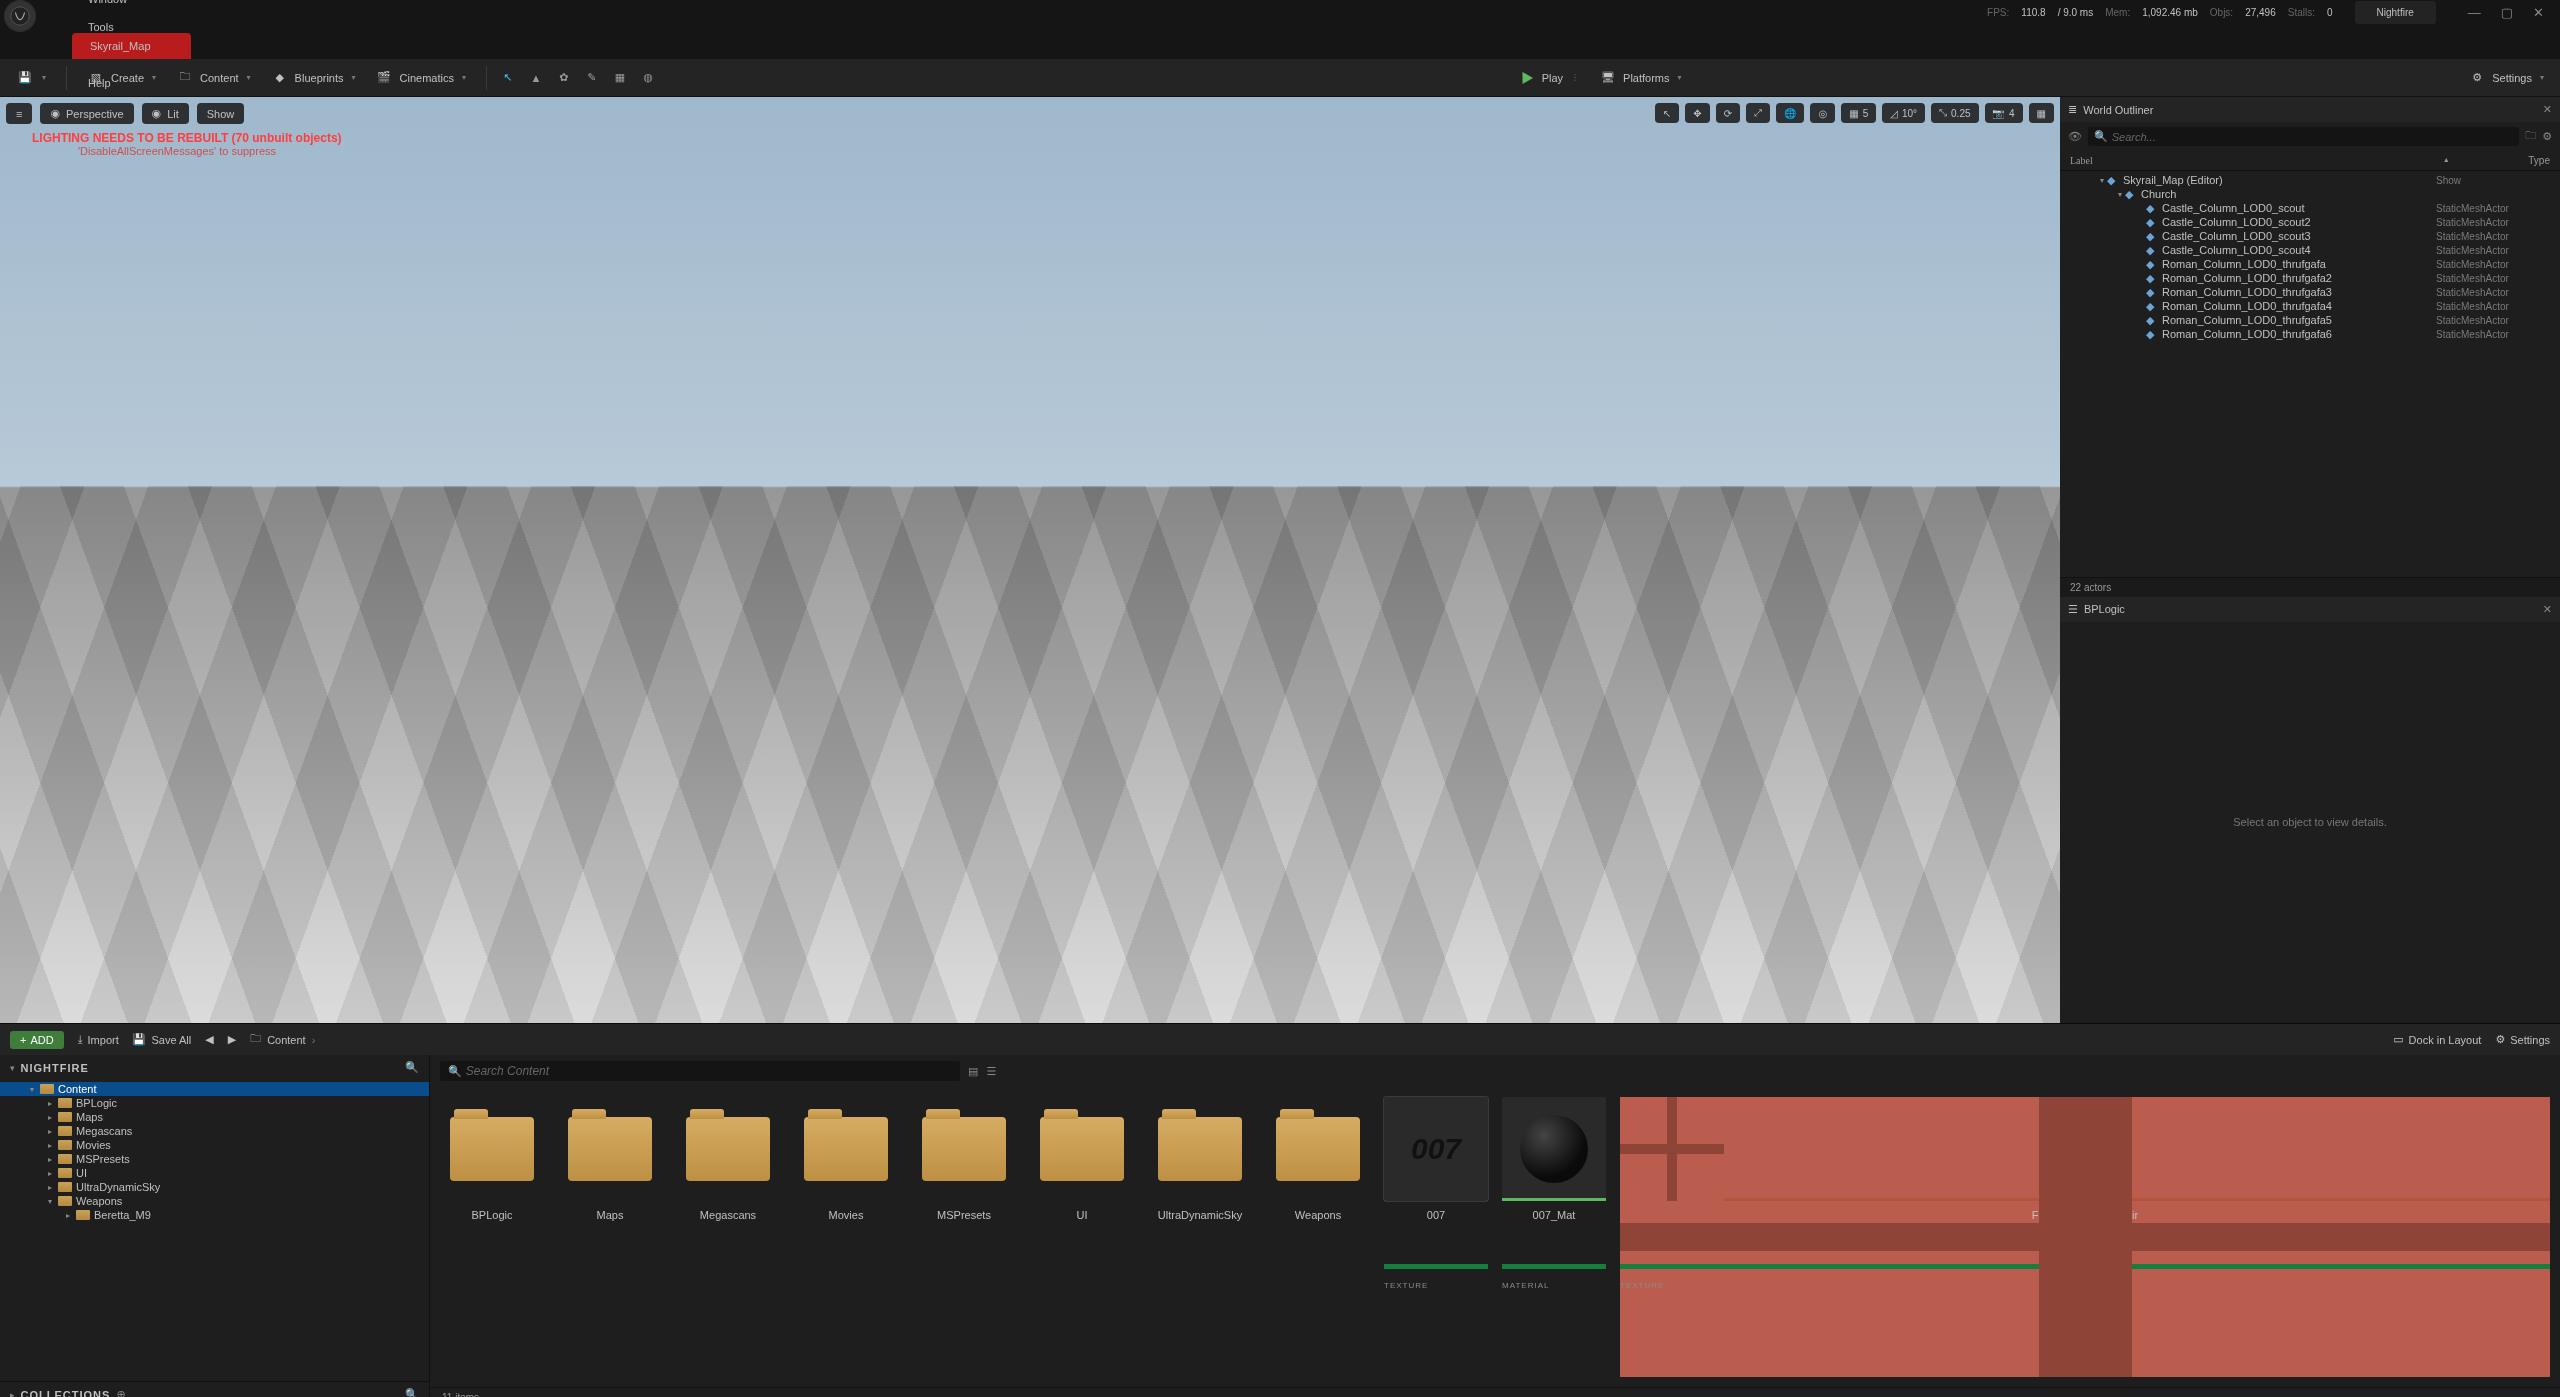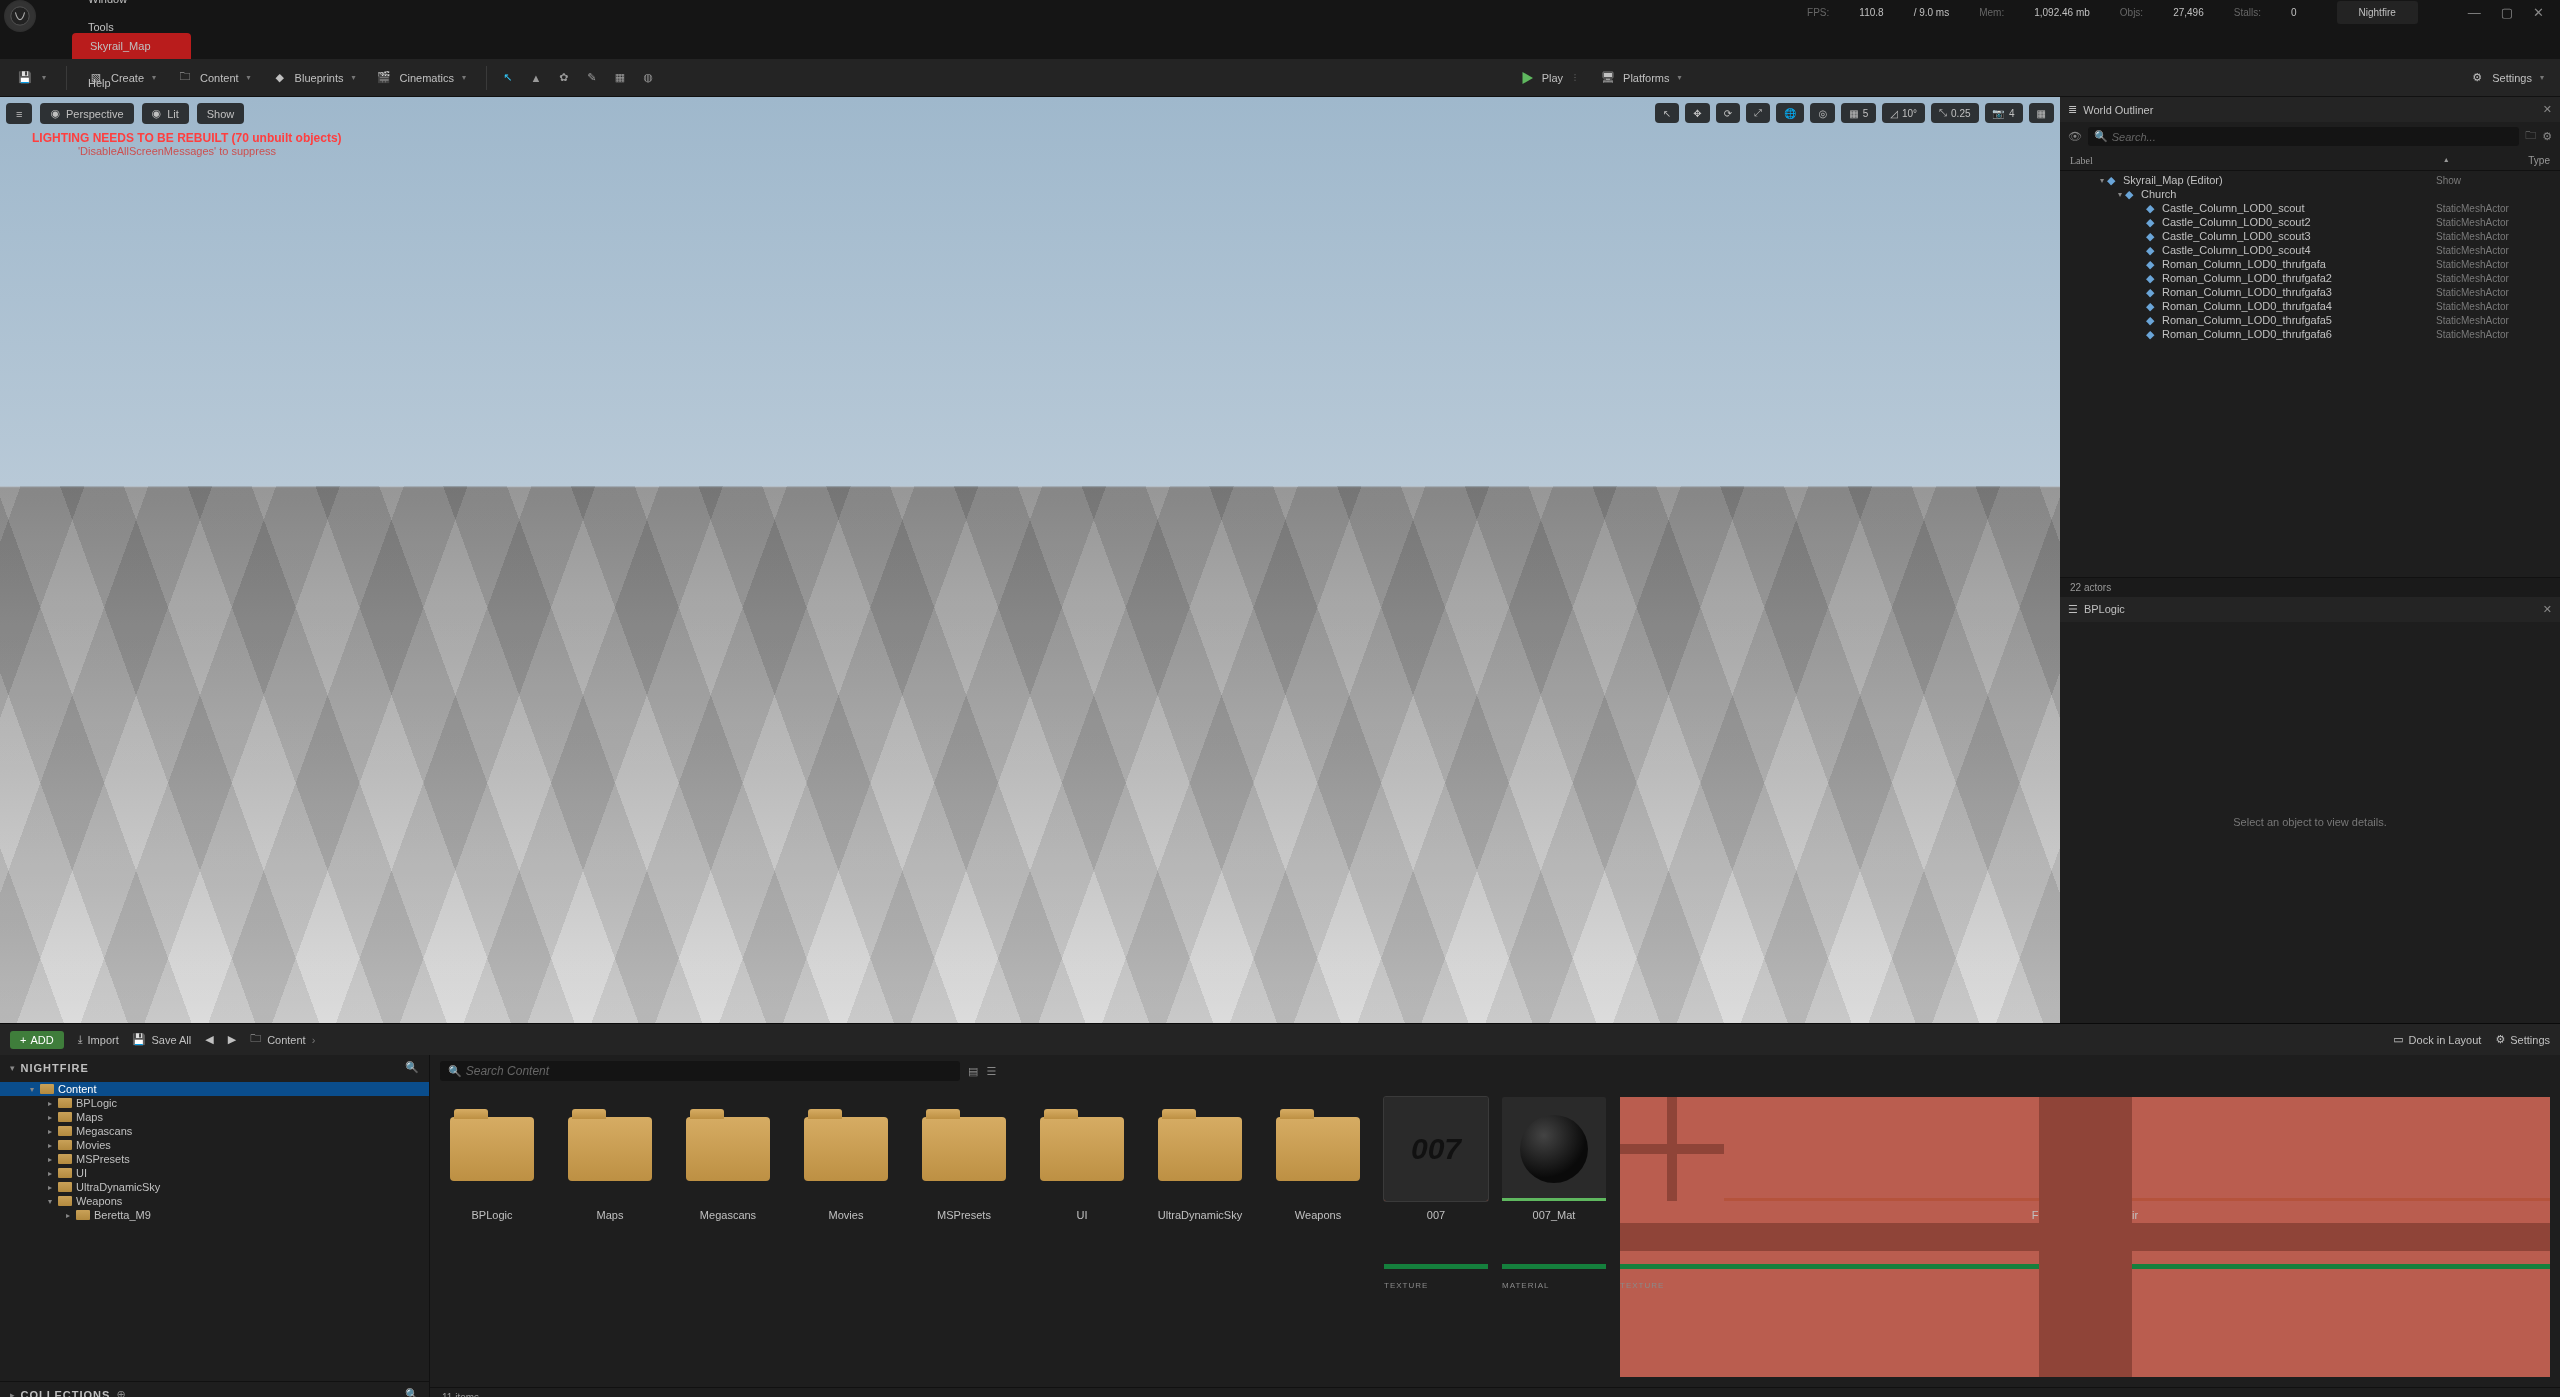"FPS:" .stats { gap: 30px -> 12px }
